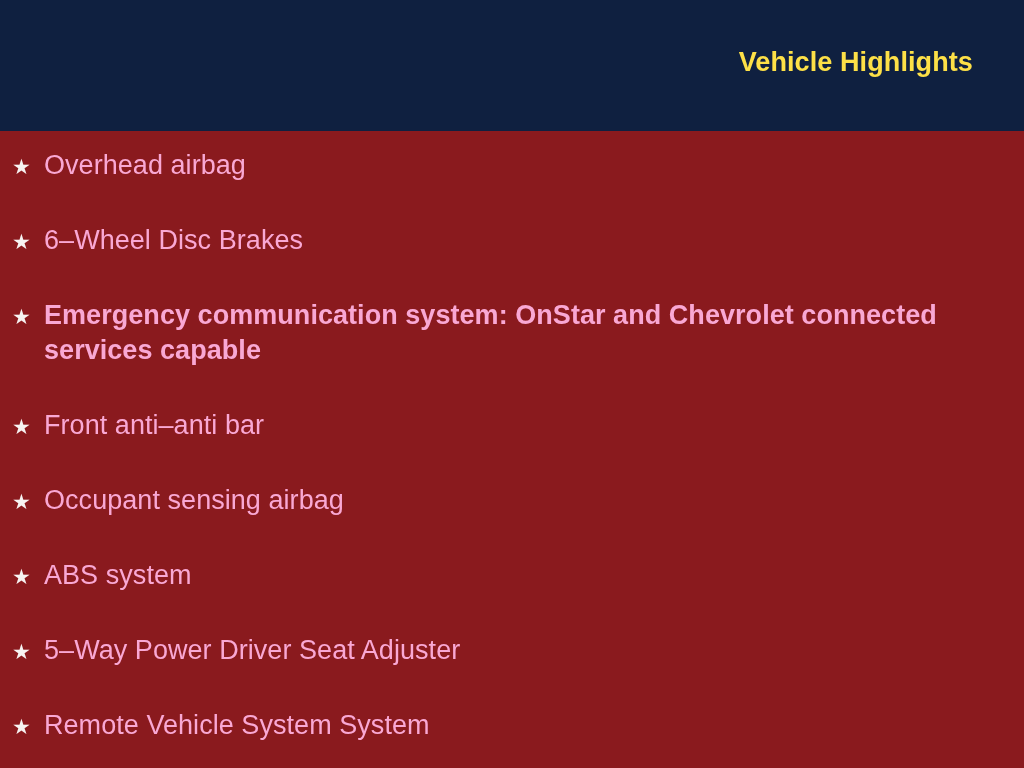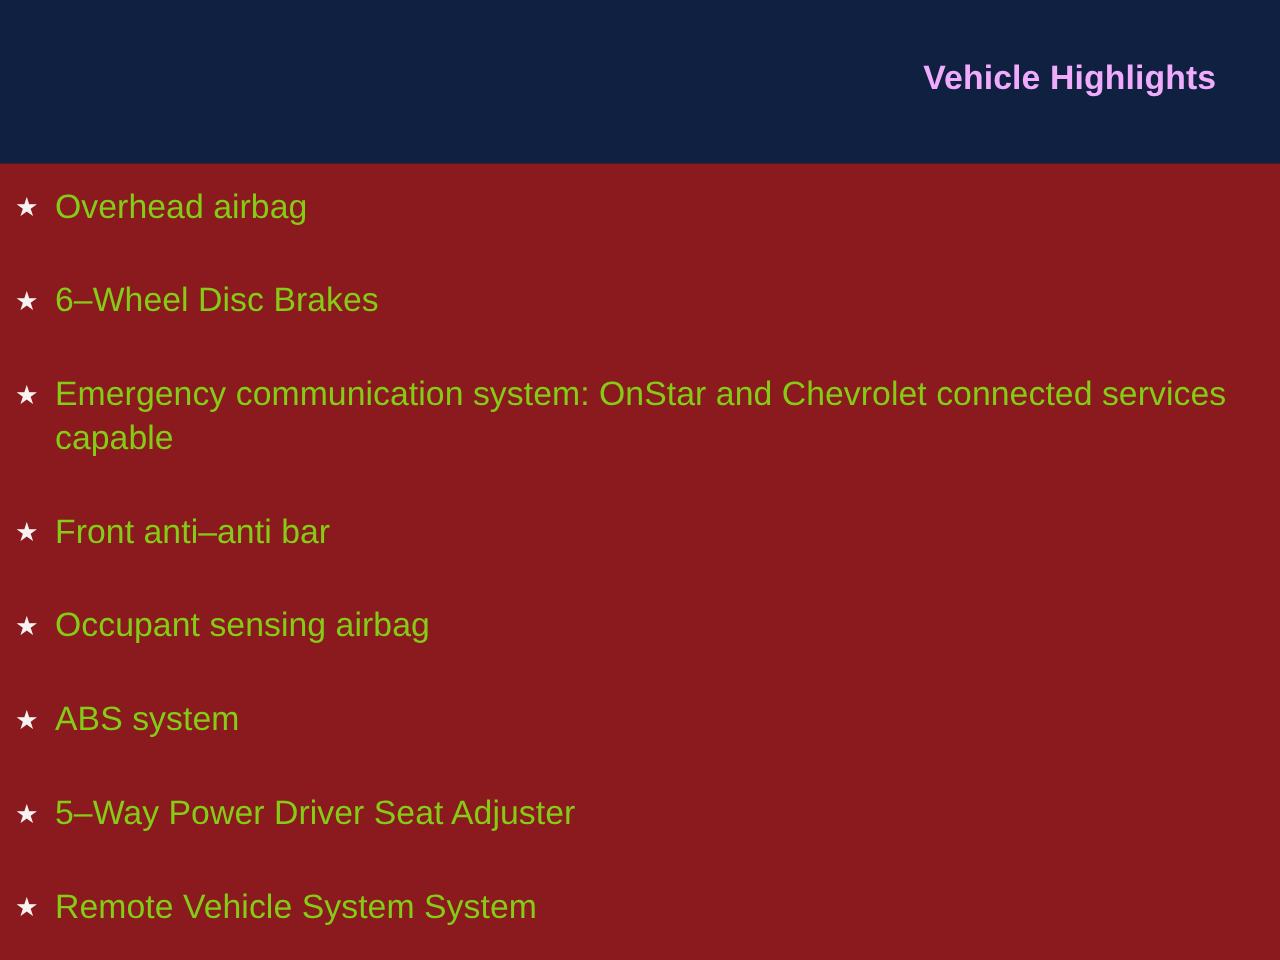"Vehicle Highlights" #slide-title { color: #f0abfc -> #fde047 }
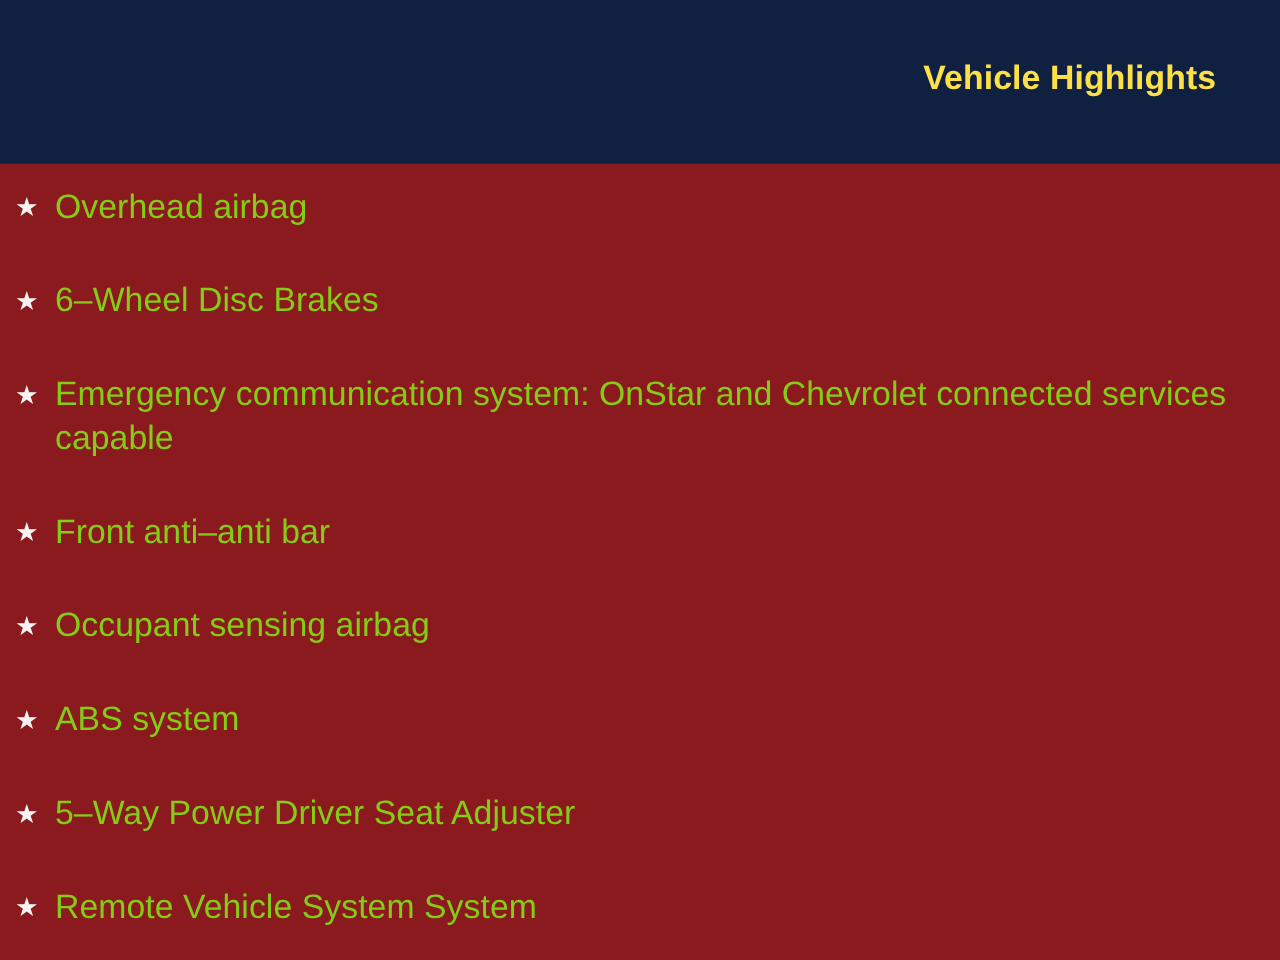"Overhead airbag" .bullet-text { color: #84cc16 -> #f9a8d4 }
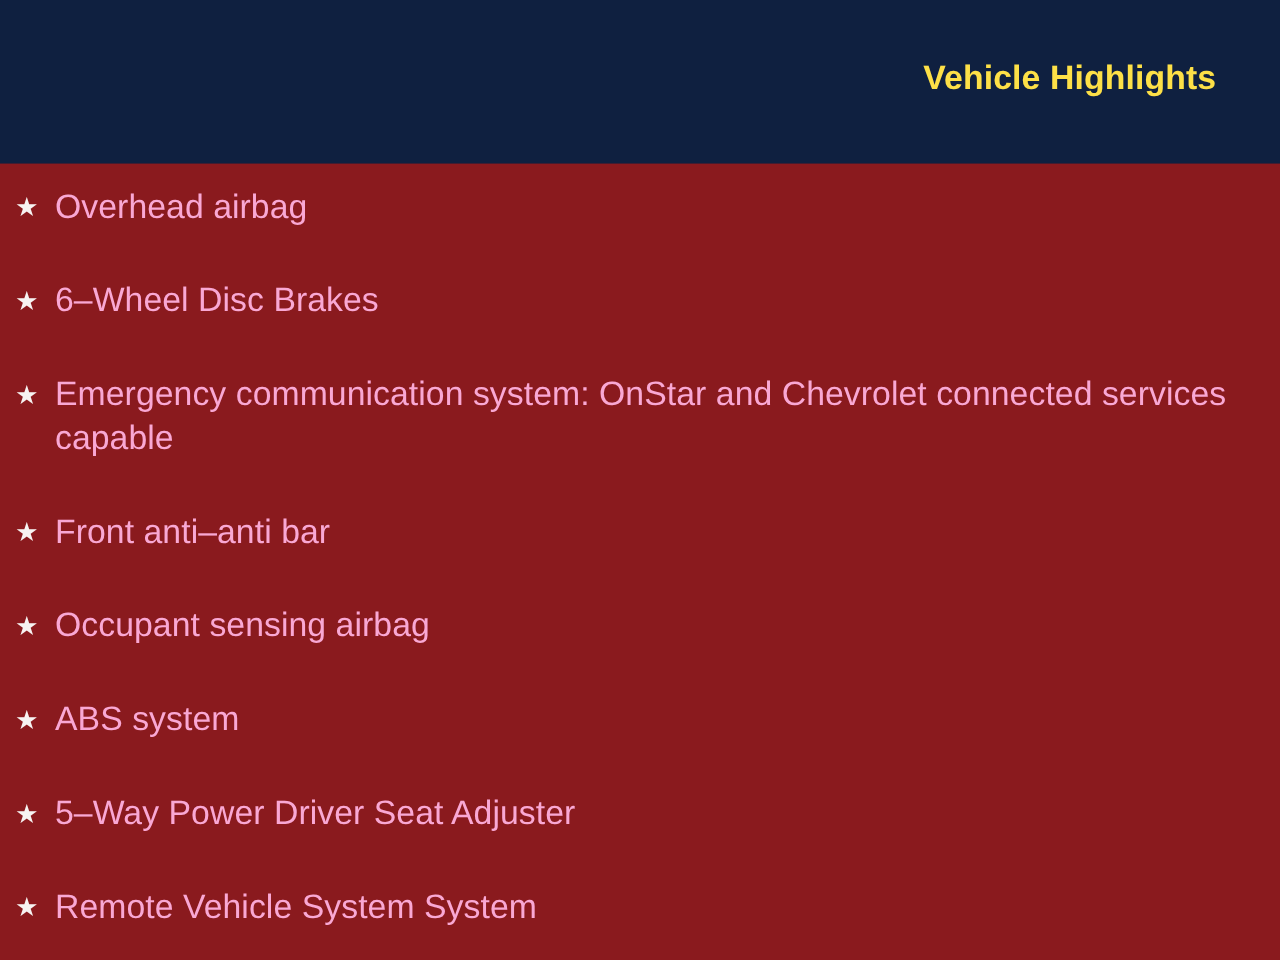"Emergency communication system: OnStar" #highlights-list > li[data-wrap="true"] .bullet-text { font-weight: none -> bold }
